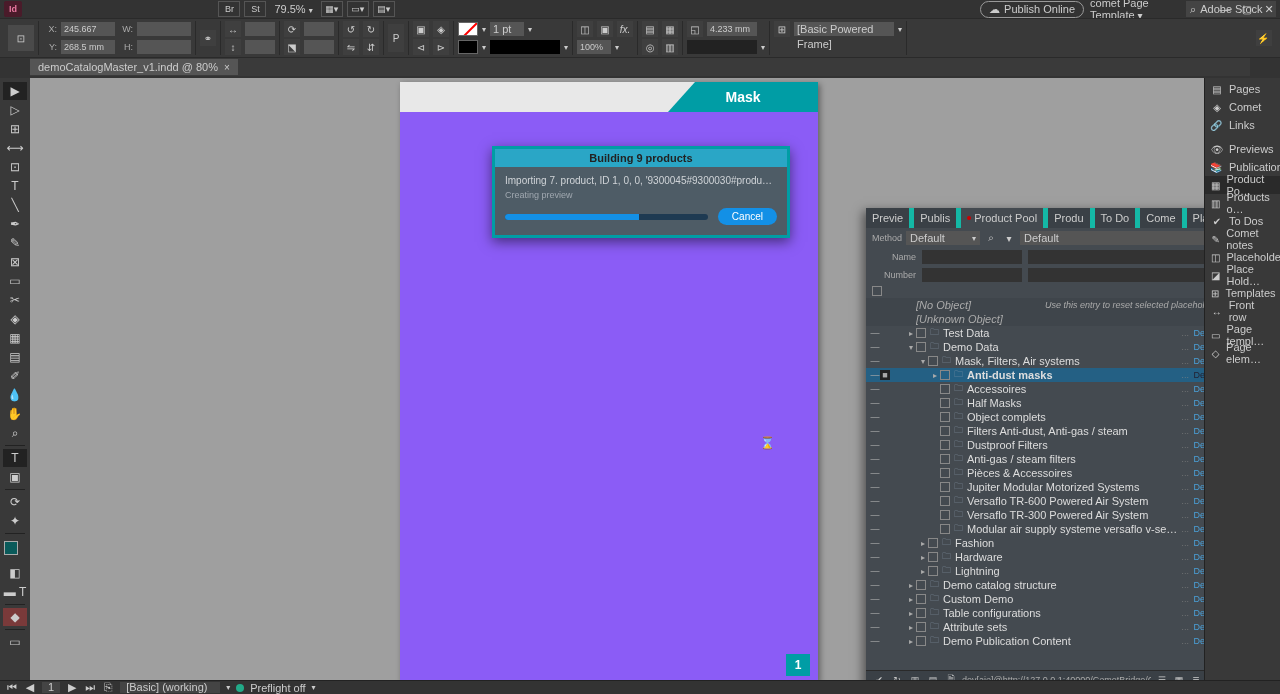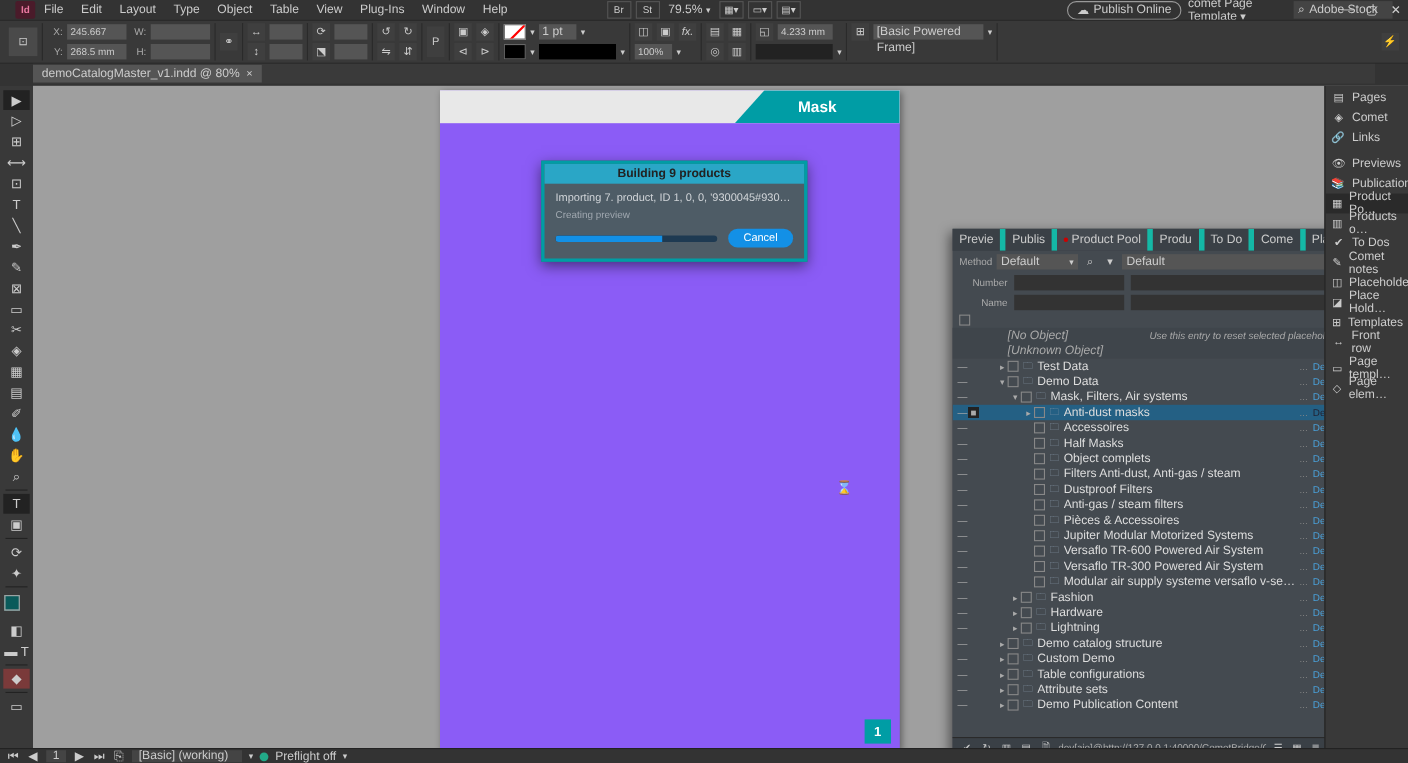"Id" .menubar { padding: 0 14px -> 0 4px }
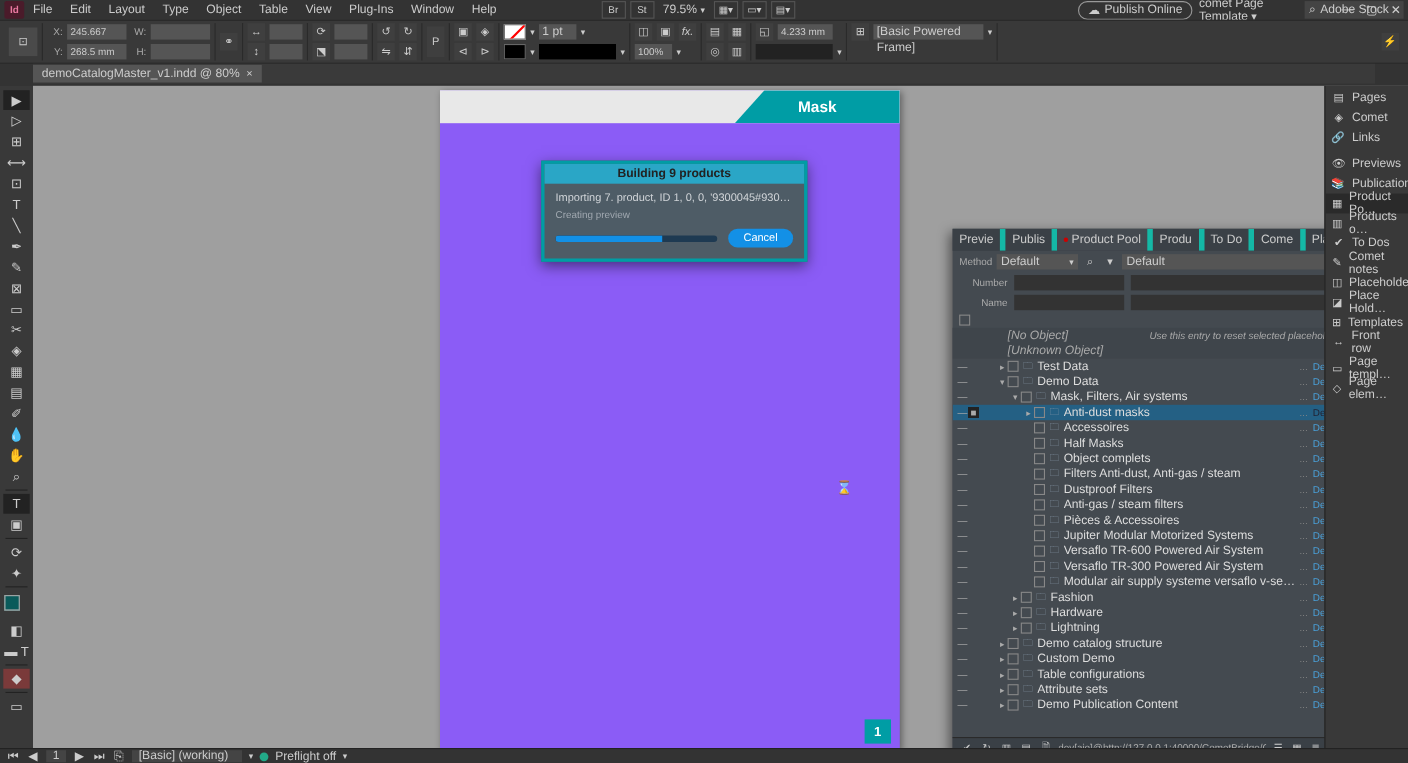"File" div { html: <div> <div>File</div> <div>Edit</div> <div>Layout</div> <div>Type</div> <div>Object</div> <div>Table</div> <div>View</div> <div>Plug-Ins</div> <div>Window</div> <div>Help</div> </div> -> none }
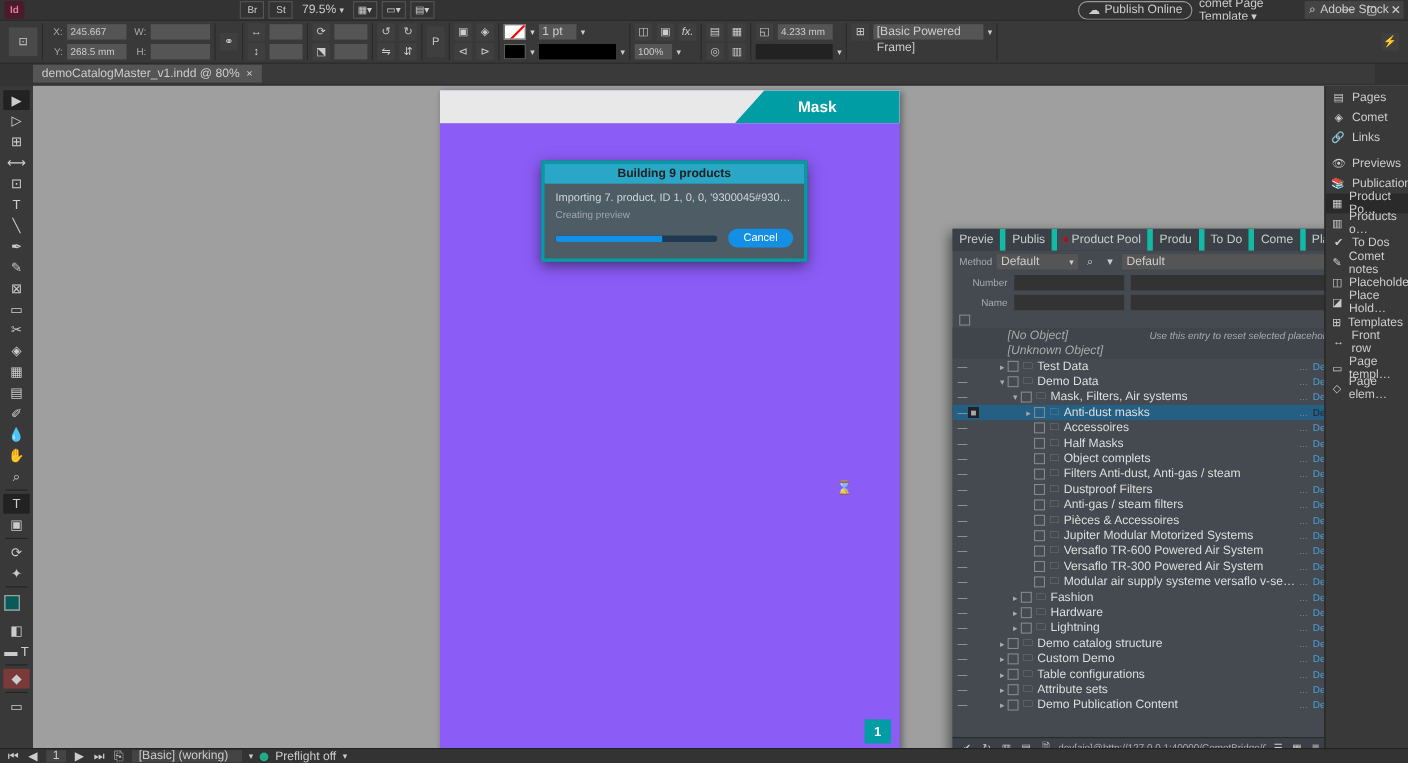"Building 9 products" .progress-dialog { width: 242px -> 298px }
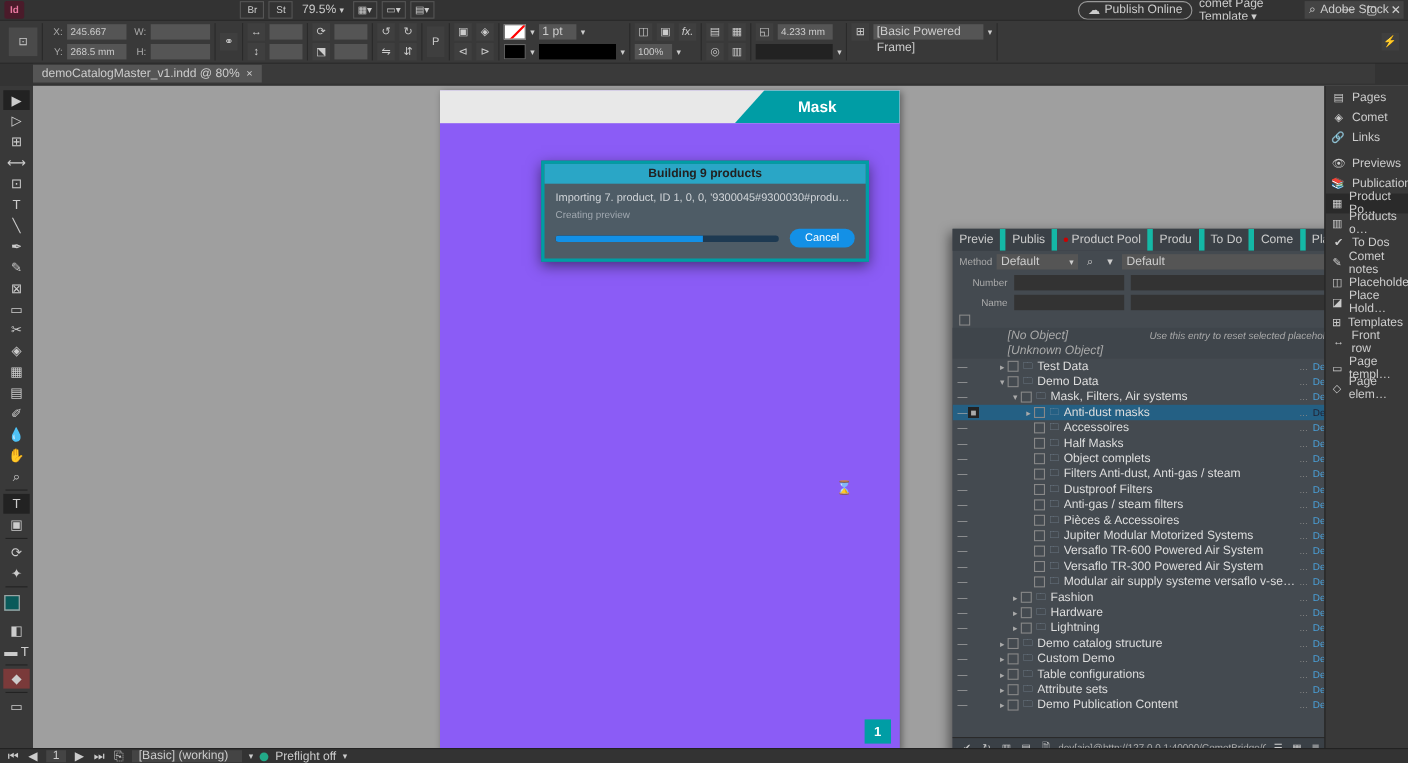"Number" div.panel-row { order: before "Name" -> after "Name" }
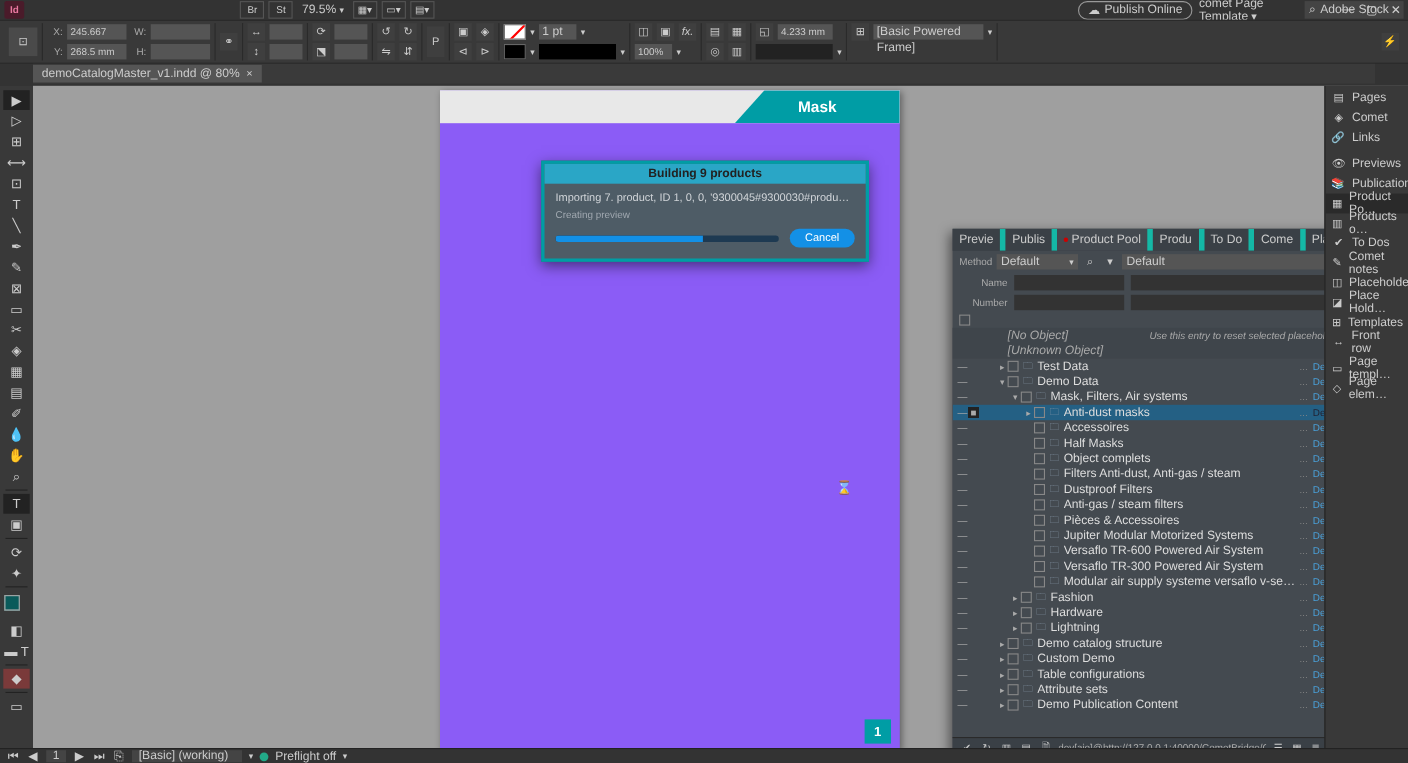"Anti-dust masks" .tr-label.bold { font-weight: 400 -> 700 }
